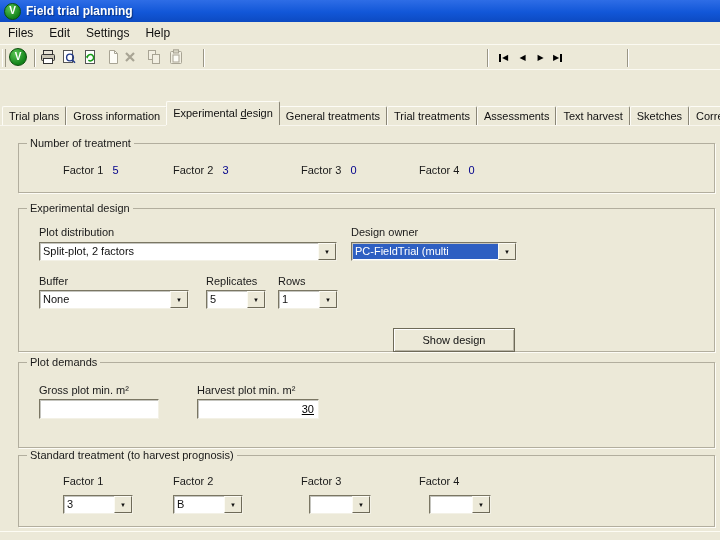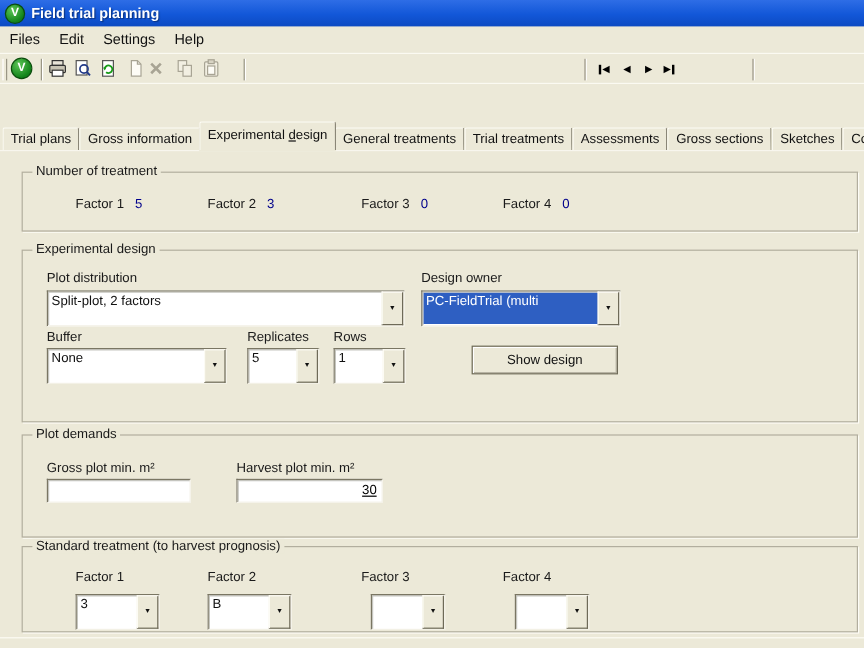"Gross sections" div.tab { text: Gross sections -> Text harvest }
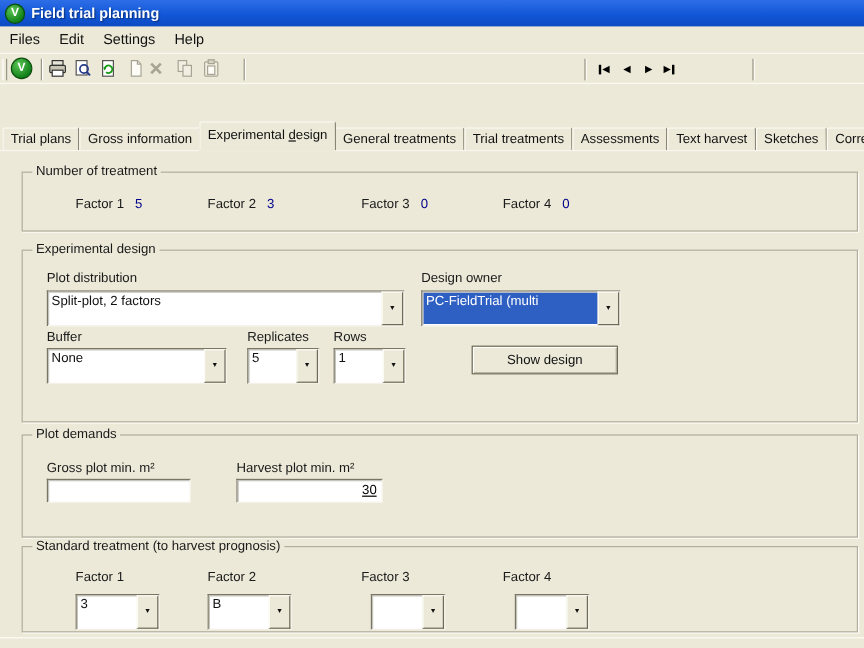"Split-plot, 2 factors" .combo { height: 30px -> 19px }
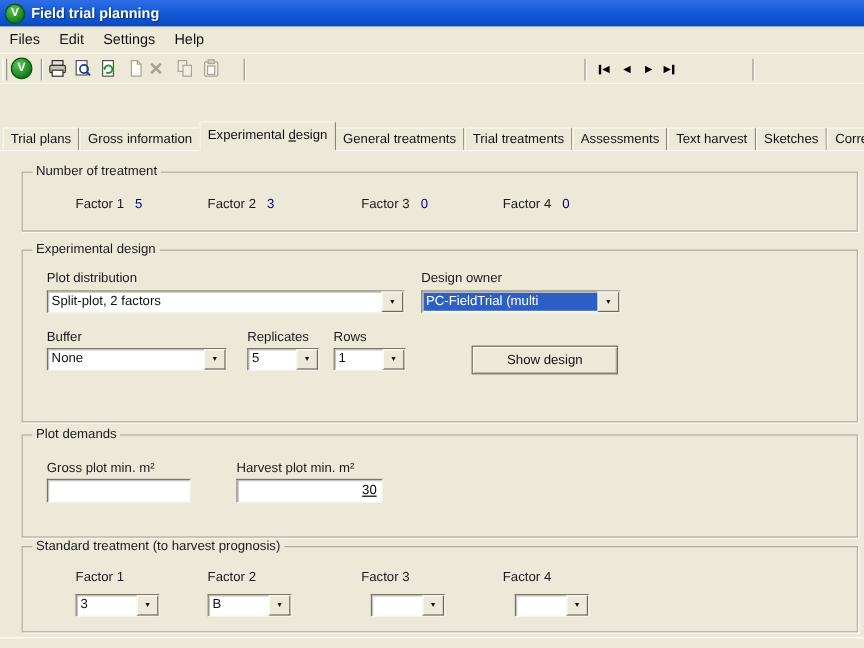"Show design" .pbtn { margin-top: none -> 40px }
